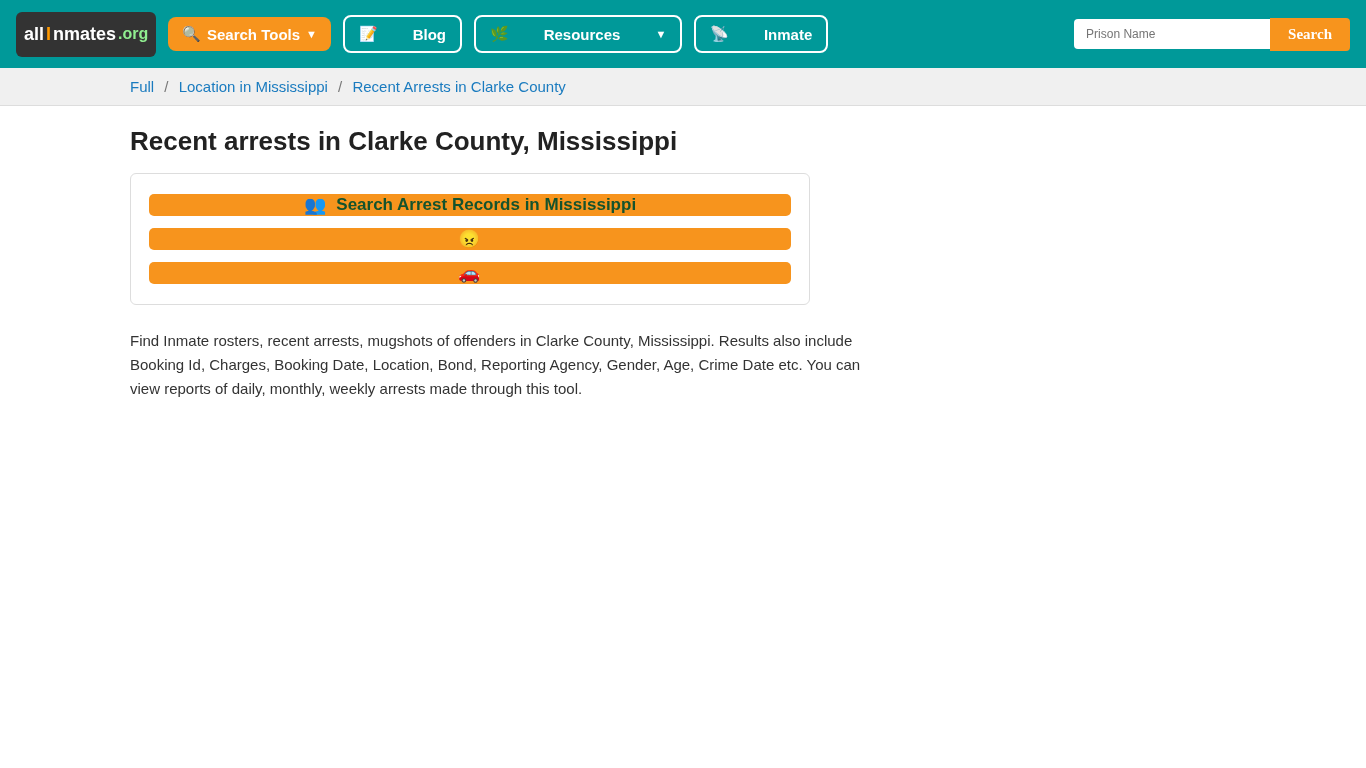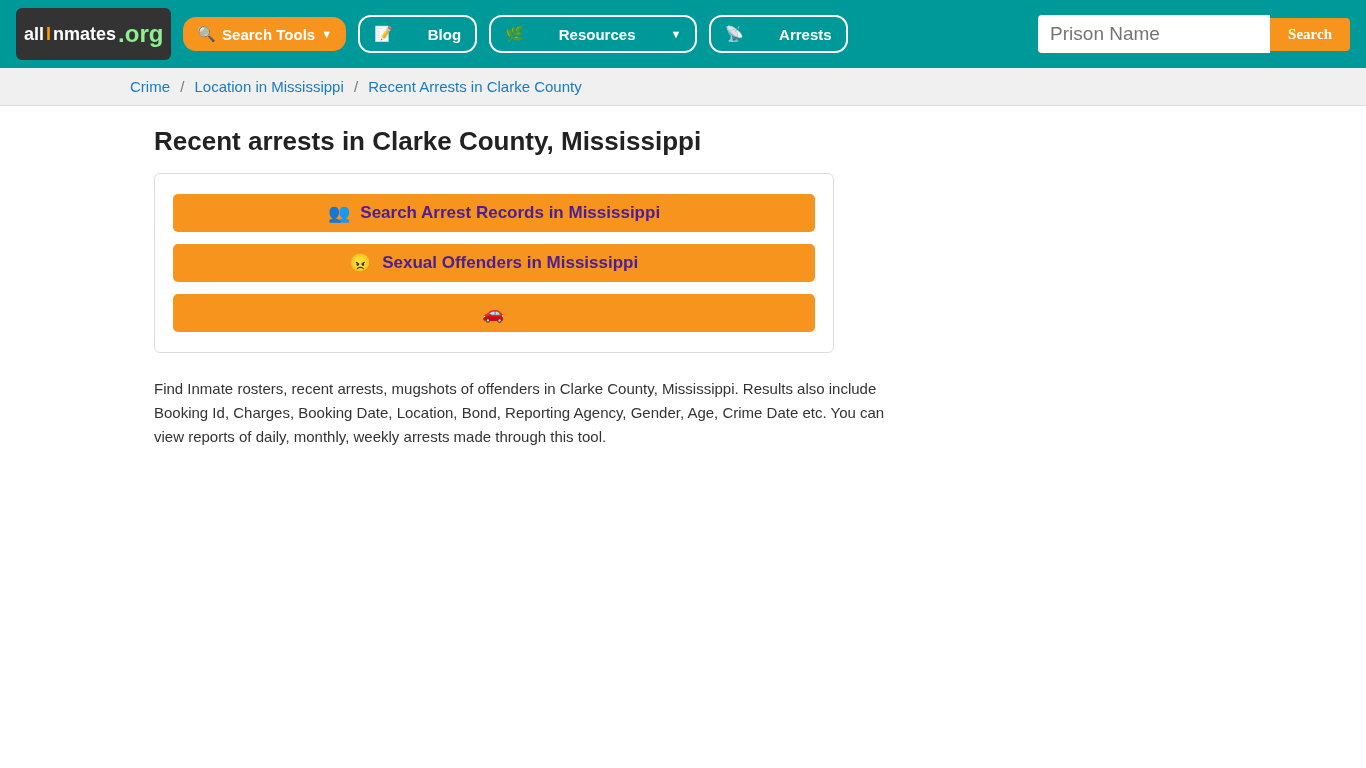".org" span { font-size: 24px -> 16px }
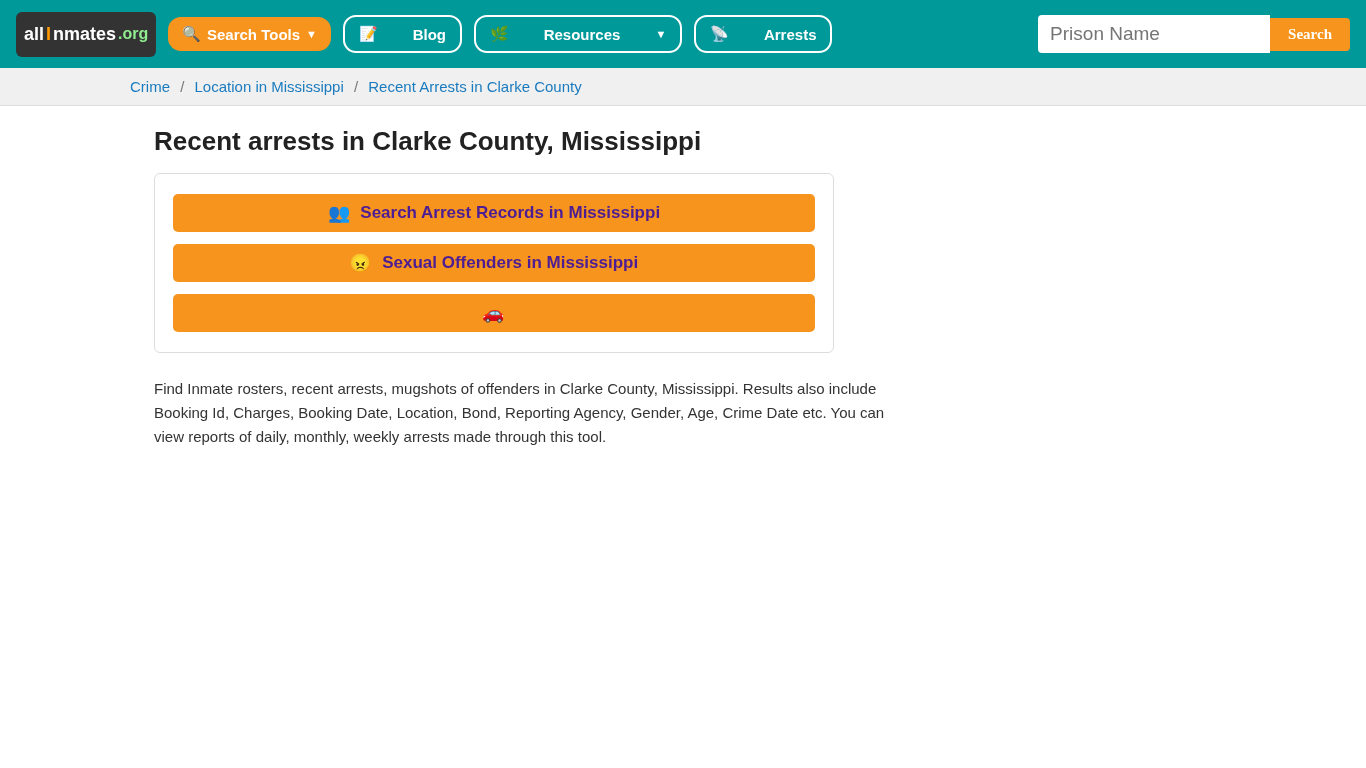"Search Tools" .nav-btn { border-radius: 13px -> 8px }
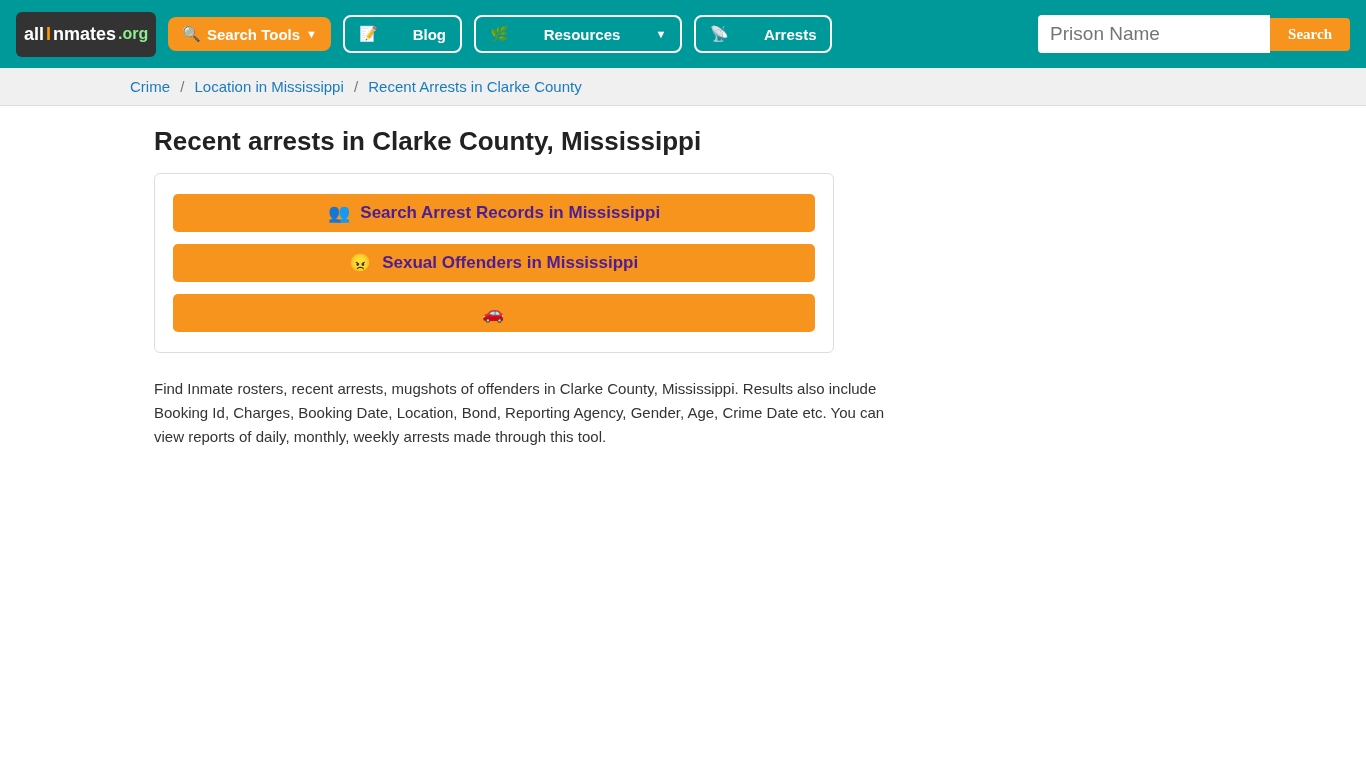"Arrests" span { text: Arrests -> Inmate }
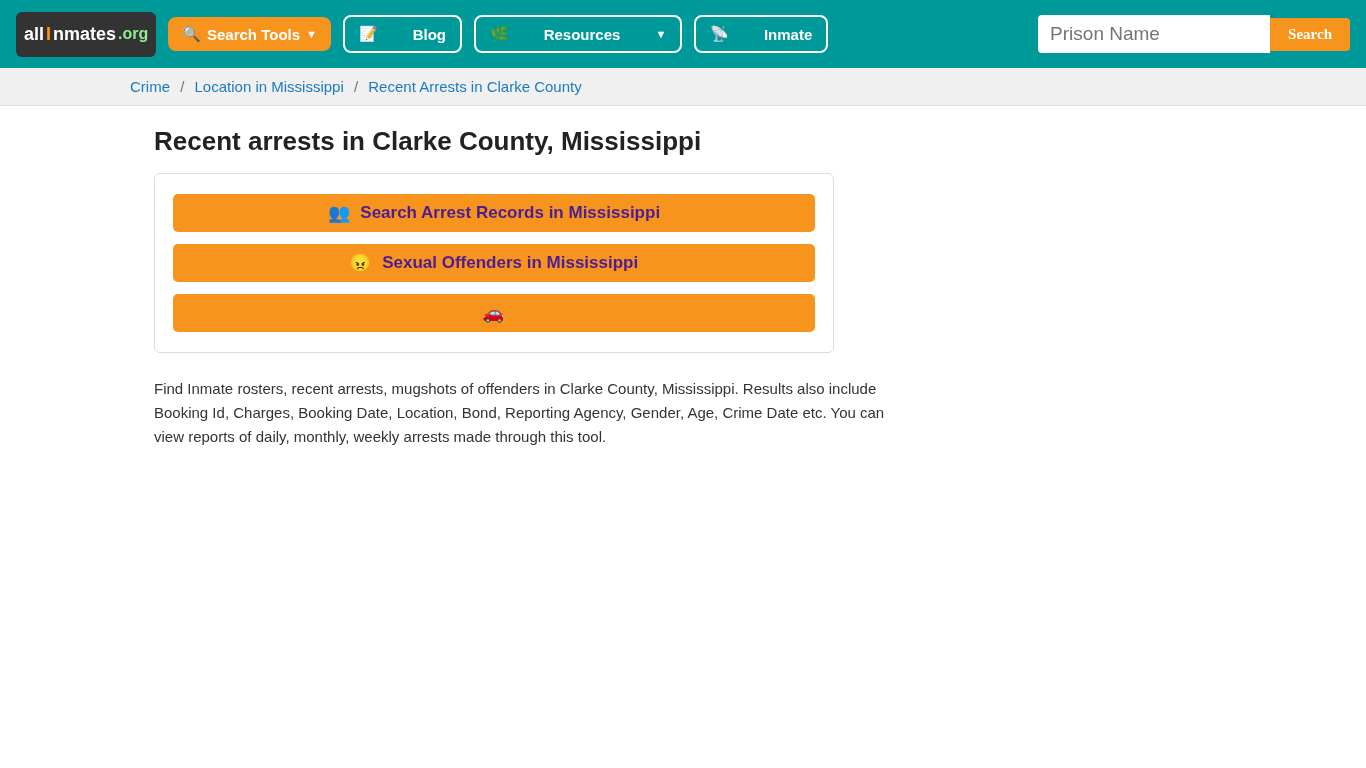"Prison Name" .search-input { font-size: 19px -> 12px; width: 232px -> 196px }
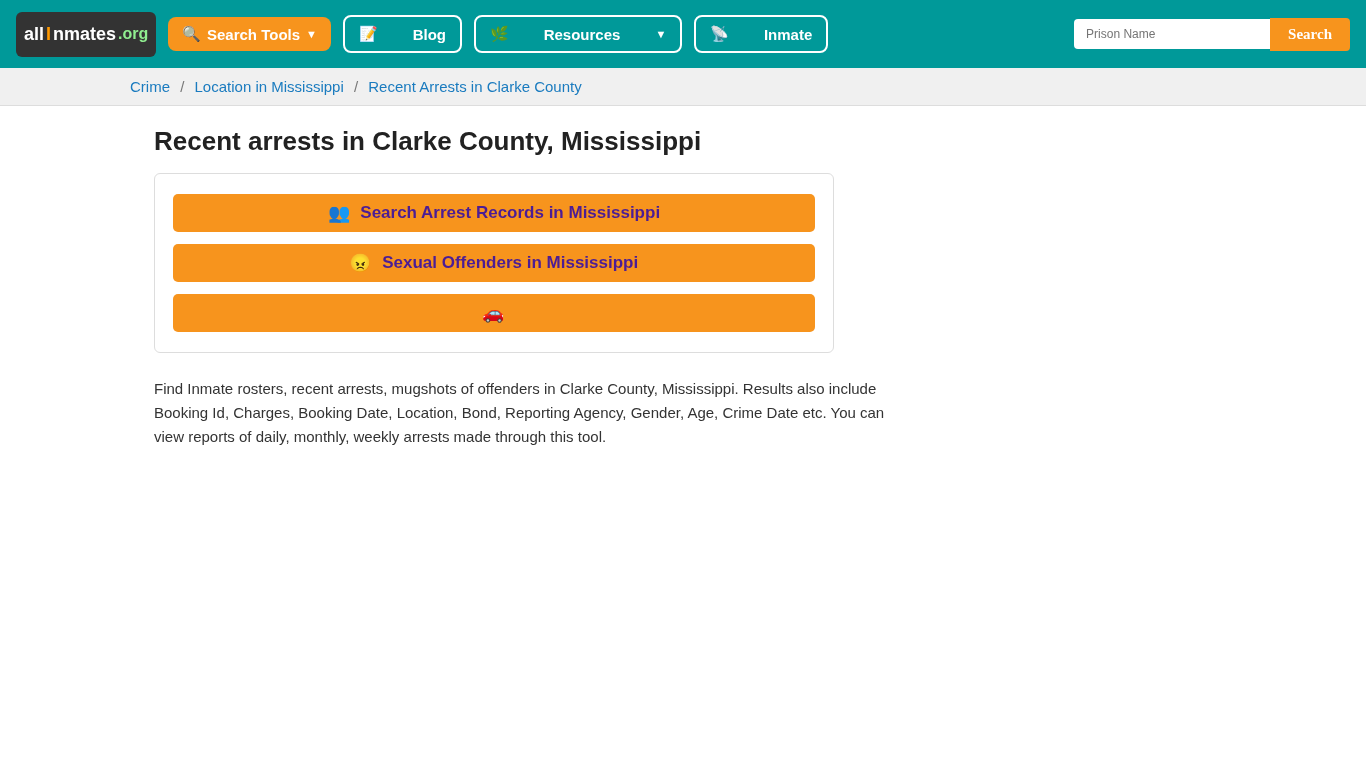"Crime" span.link { text: Crime -> Full }
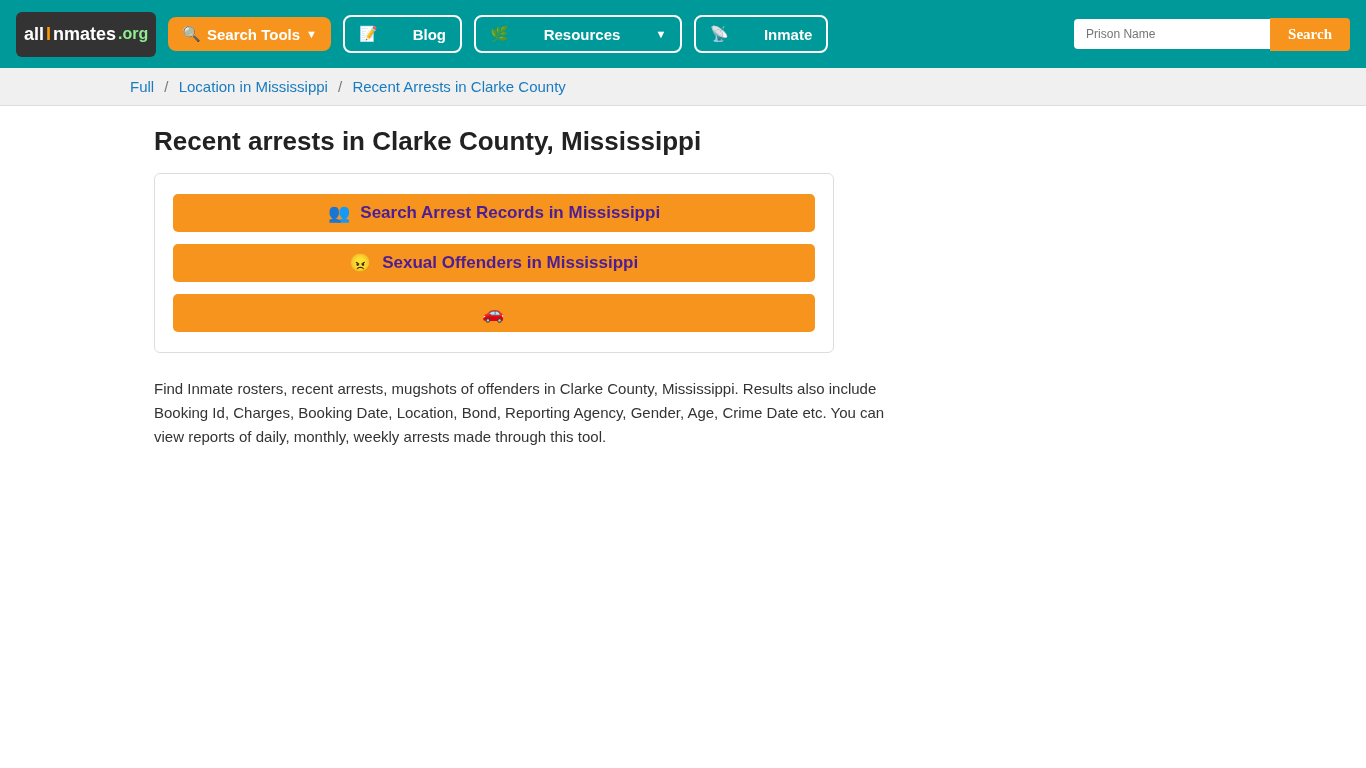"Recent arrests in Clarke County," .main { margin-left: 24px -> none }
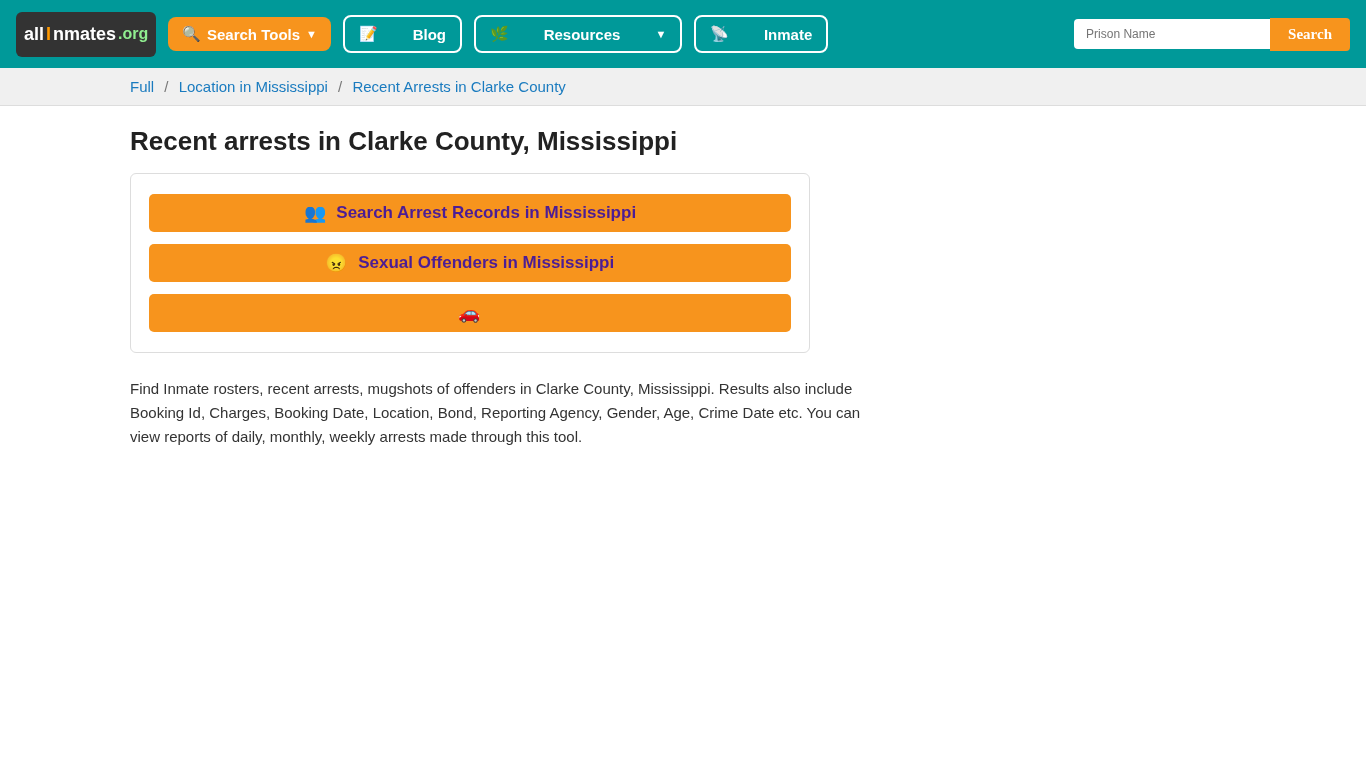"Search Arrest Records in Mississippi" .action-btn { color: #4c1d95 -> #14532d; padding: 8px 10px -> 0 10px }
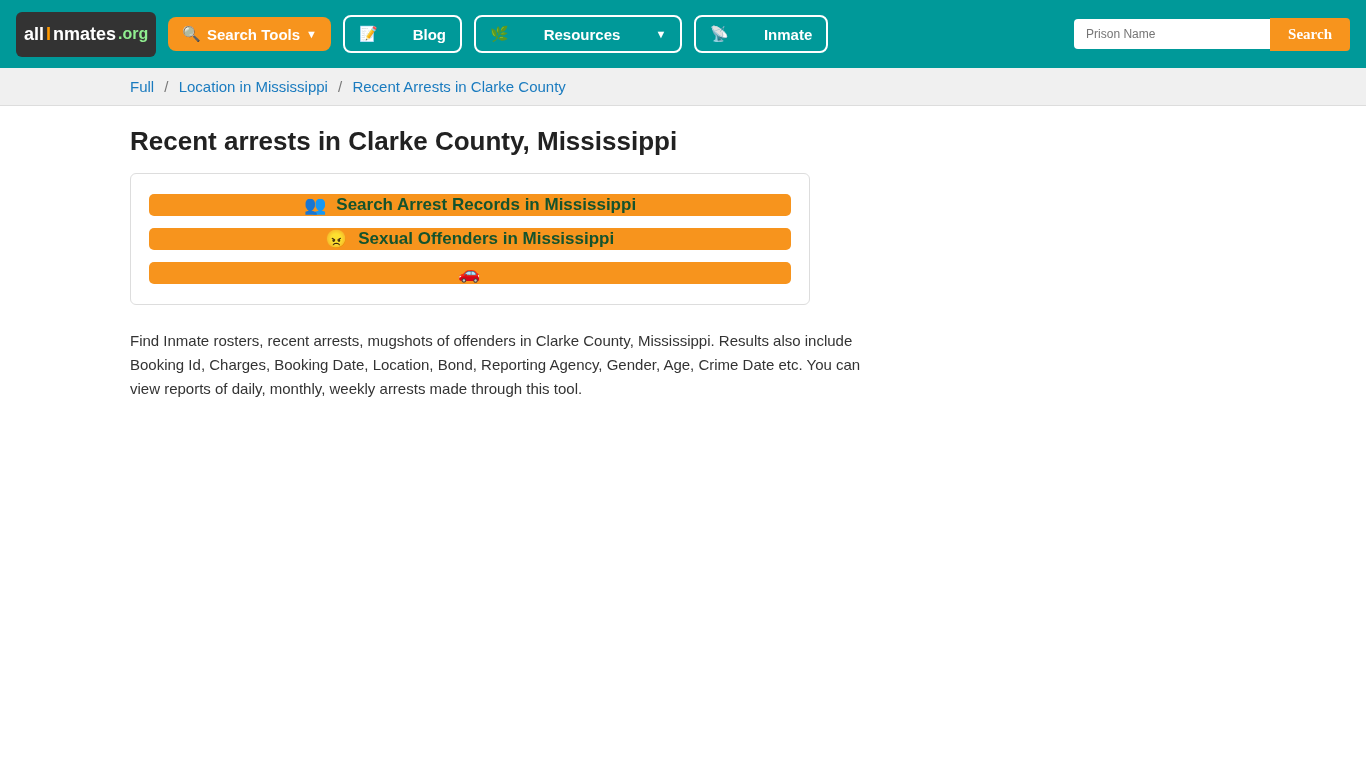"Sexual Offenders in Mississippi" span { html: <span>Sexual Offenders in Mississippi</span> -> none }
